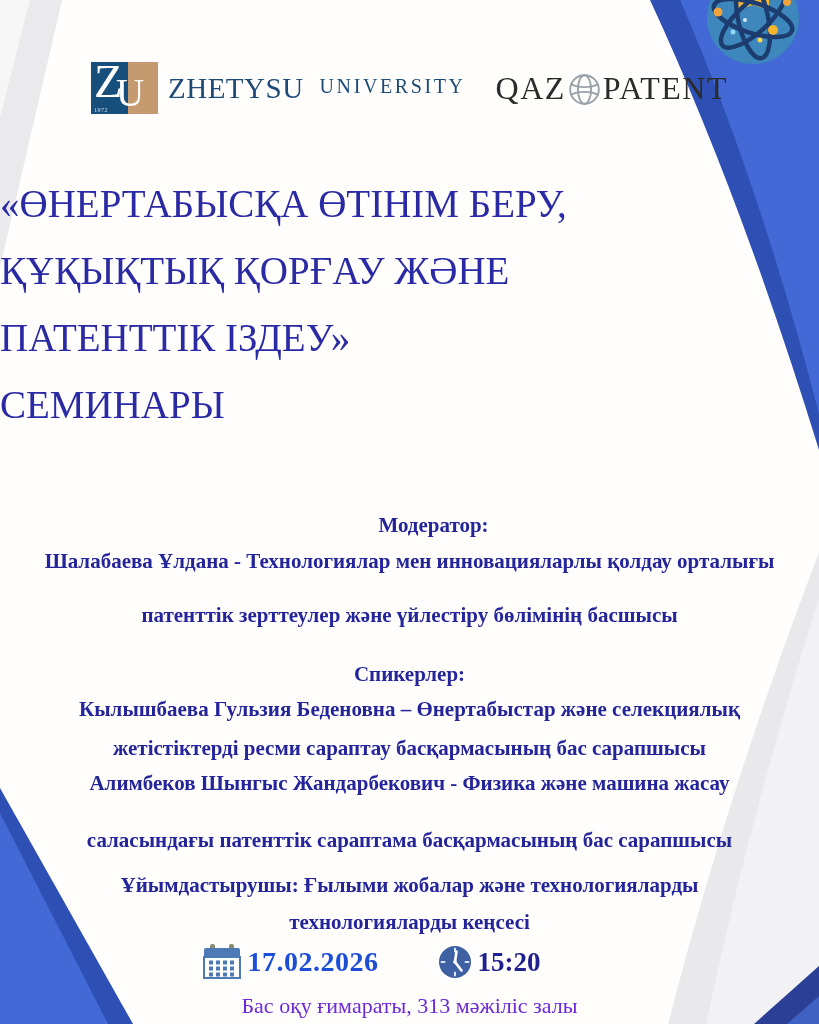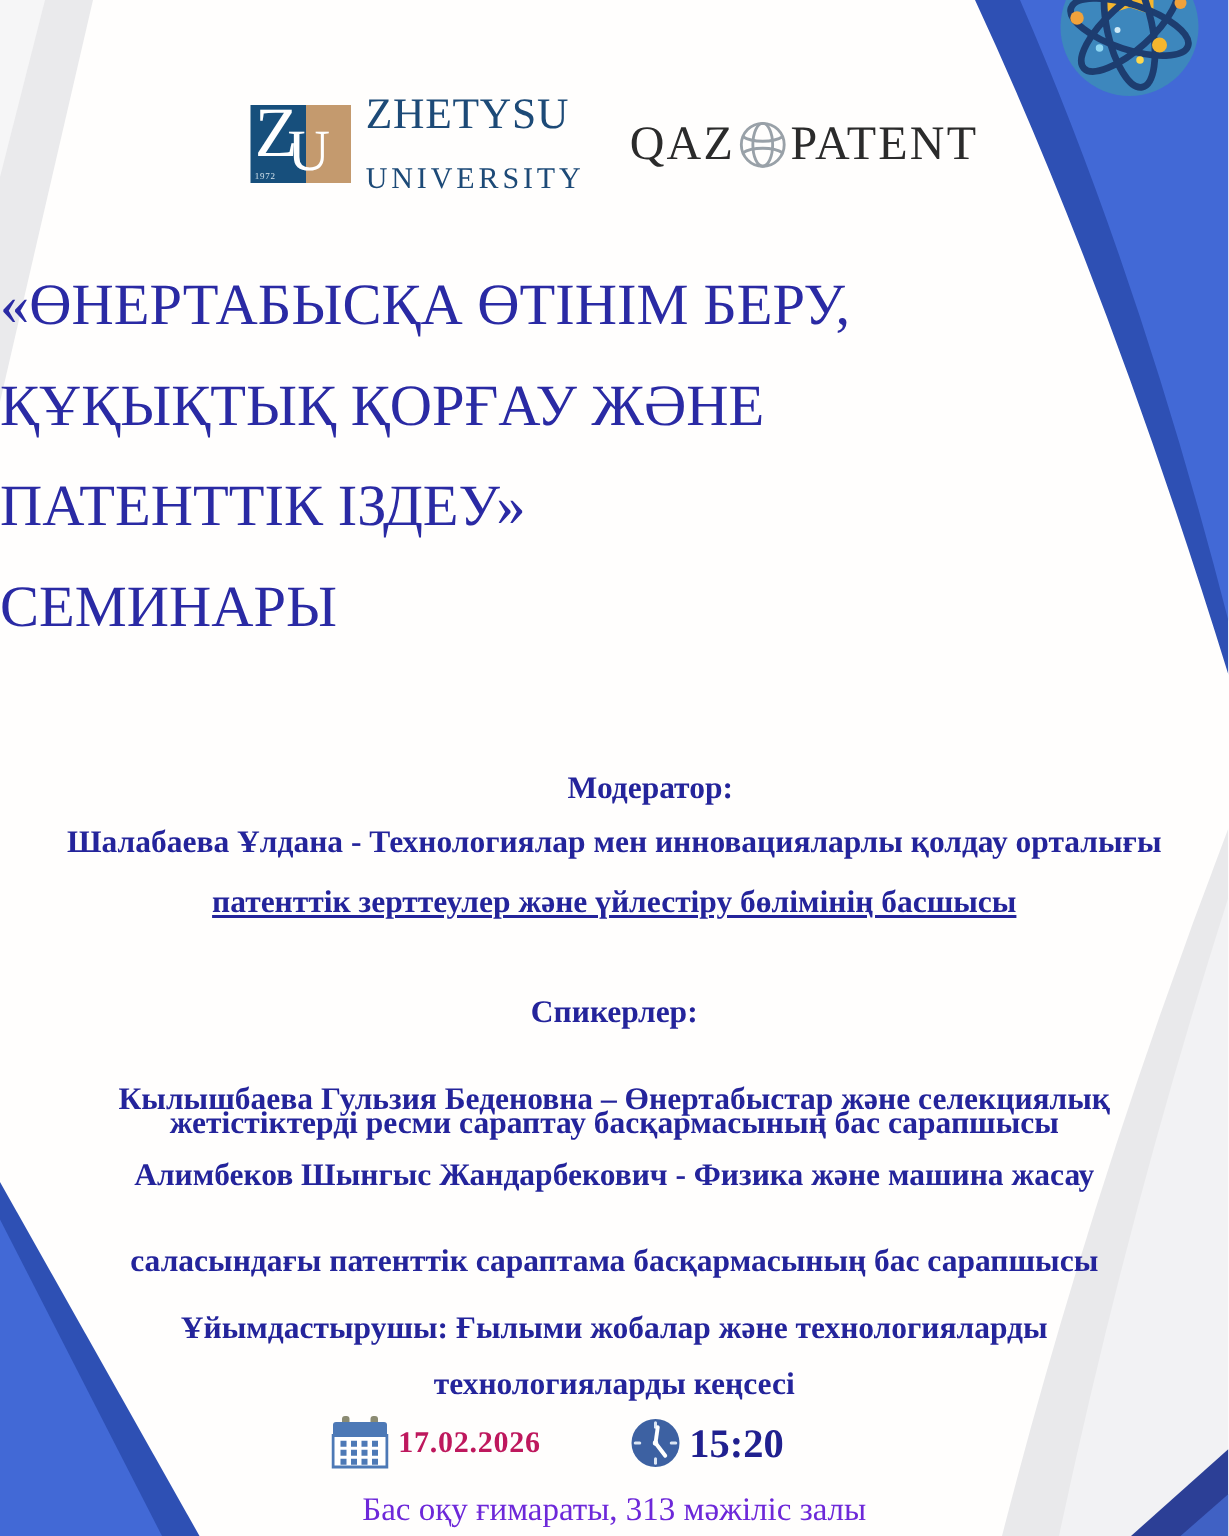"ZHETYSU" .zu-text { flex-direction: column -> row }
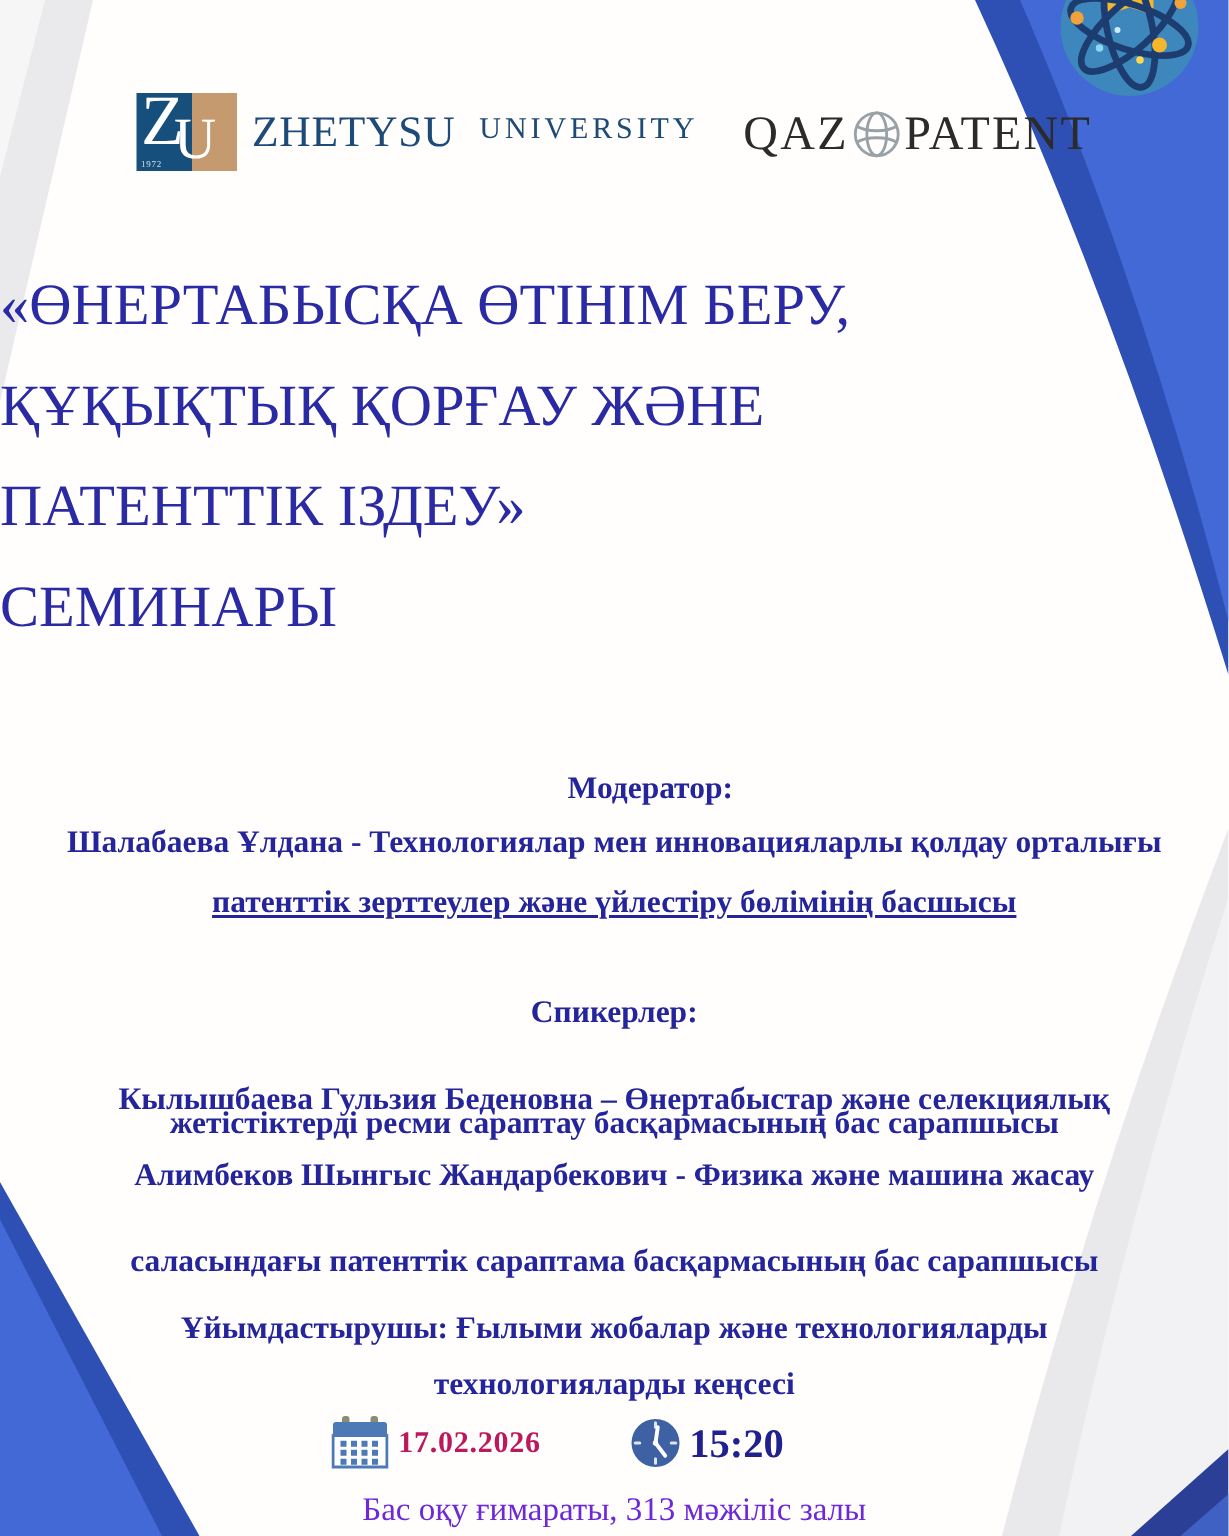"патенттік зерттеулер және үйлестіру" .t-mod-2 { text-decoration: underline -> none; top: 589px -> 603px }
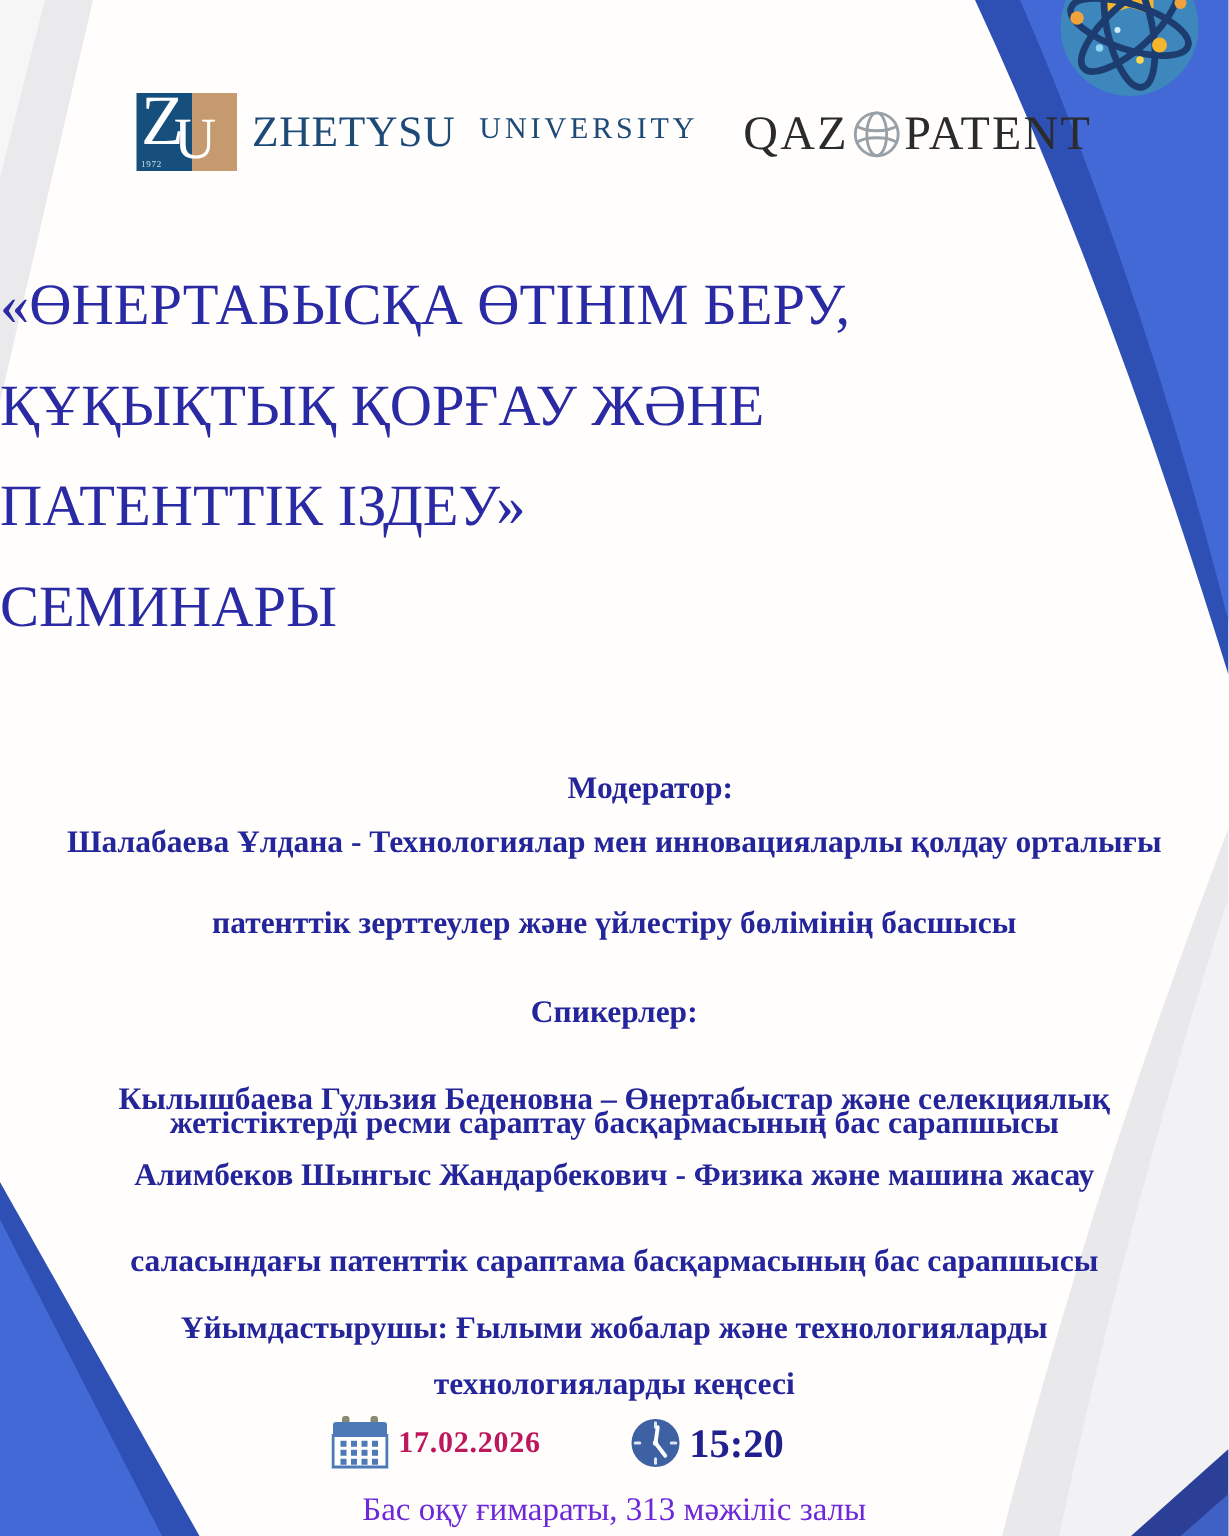"Кылышбаева Гульзия Беденовна –" .t-spk-1 { top: 720px -> 697px }
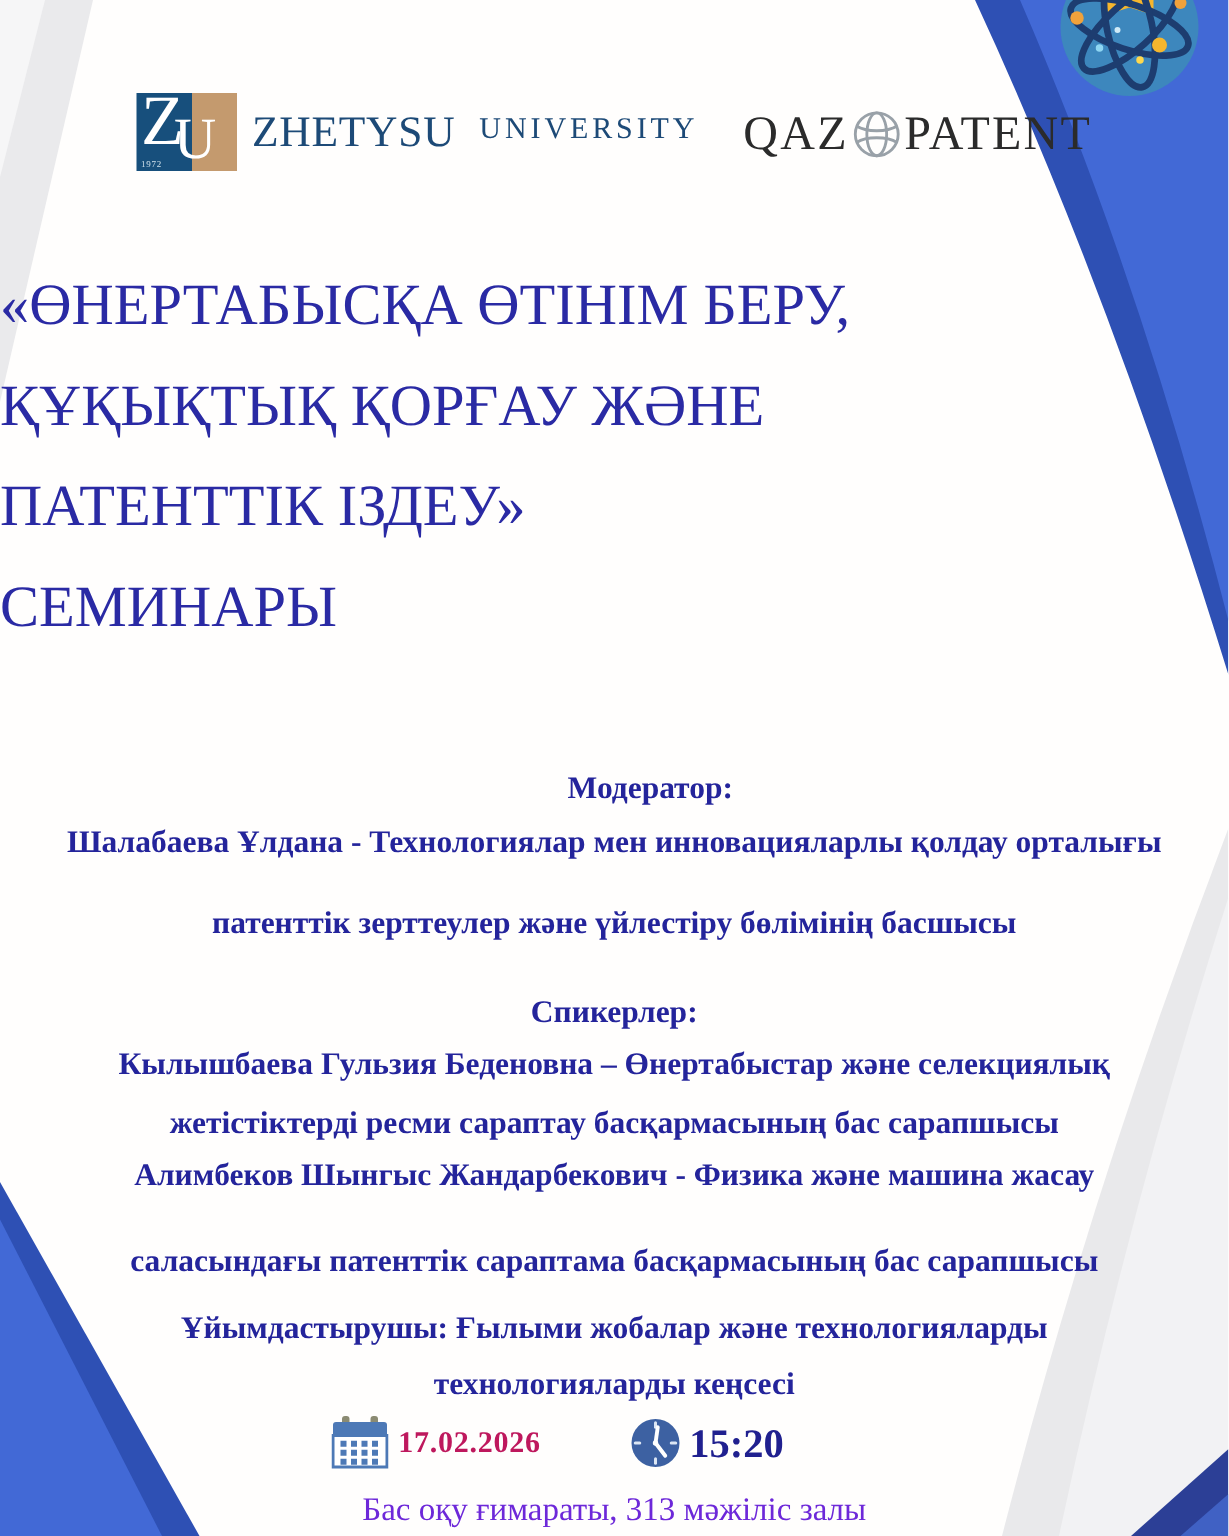"17.02.2026" .dt-date { color: #be185d -> #1d4ed8; font-size: 20px -> 28px }
